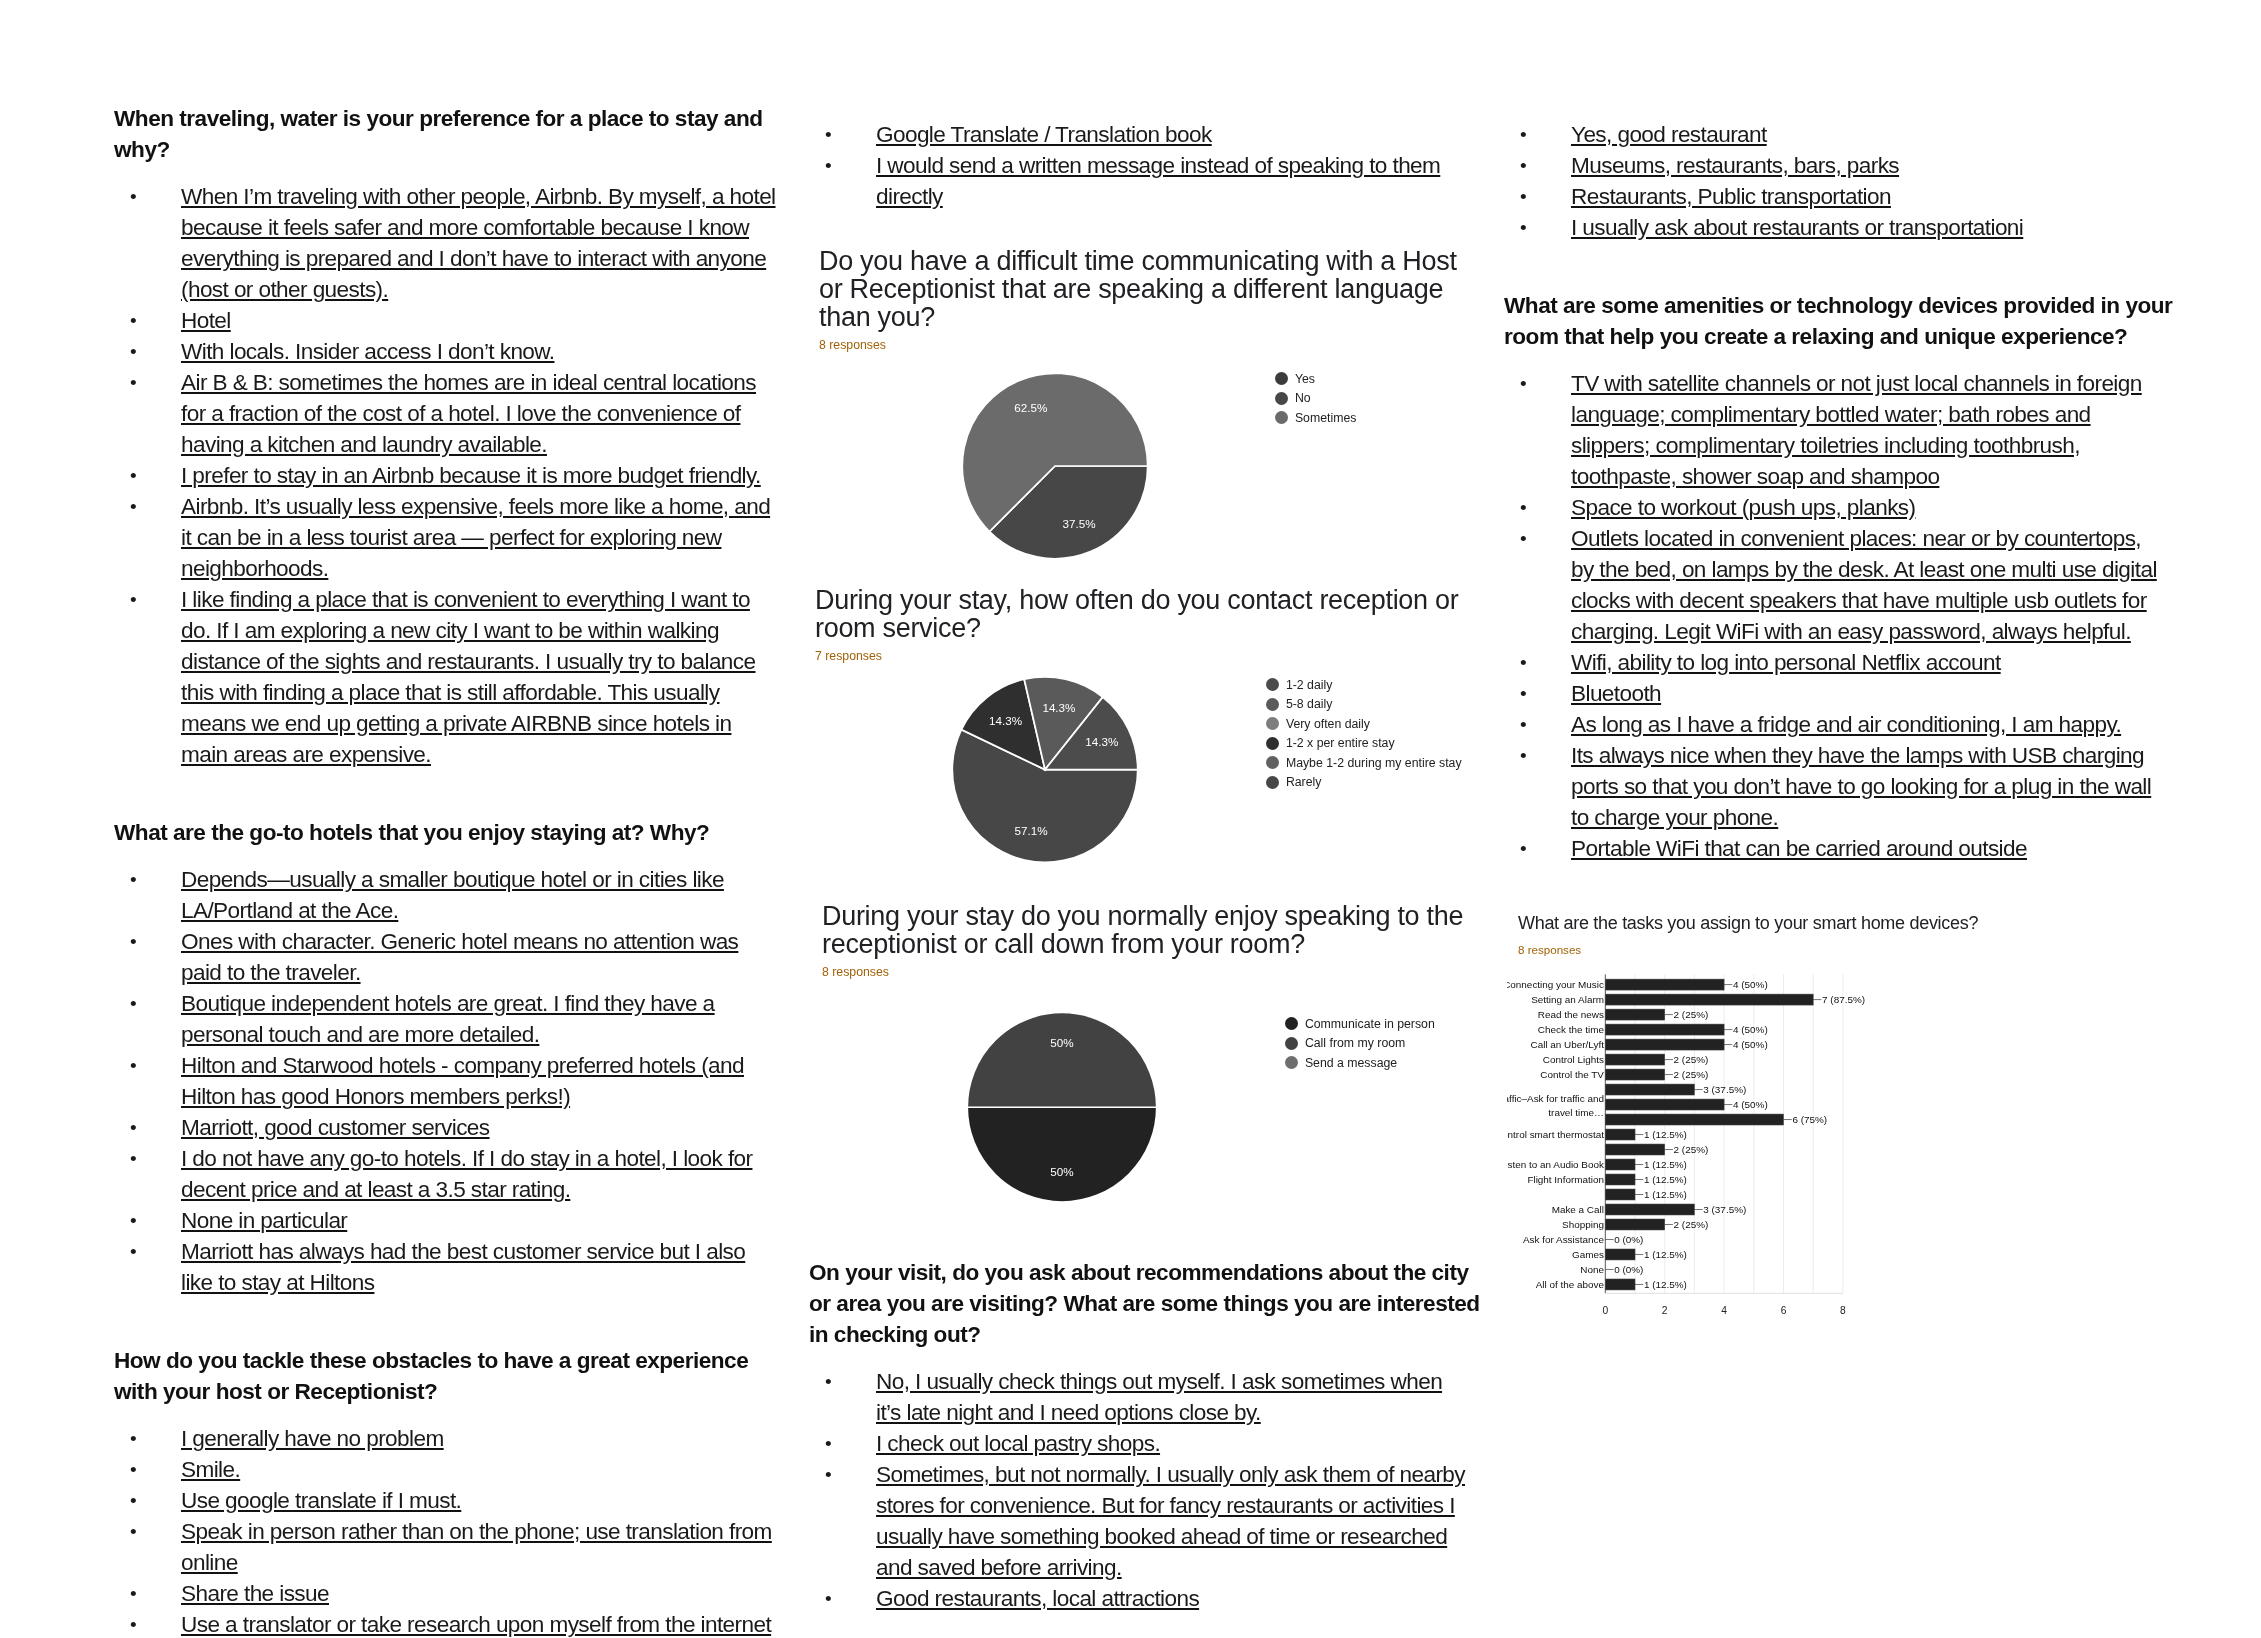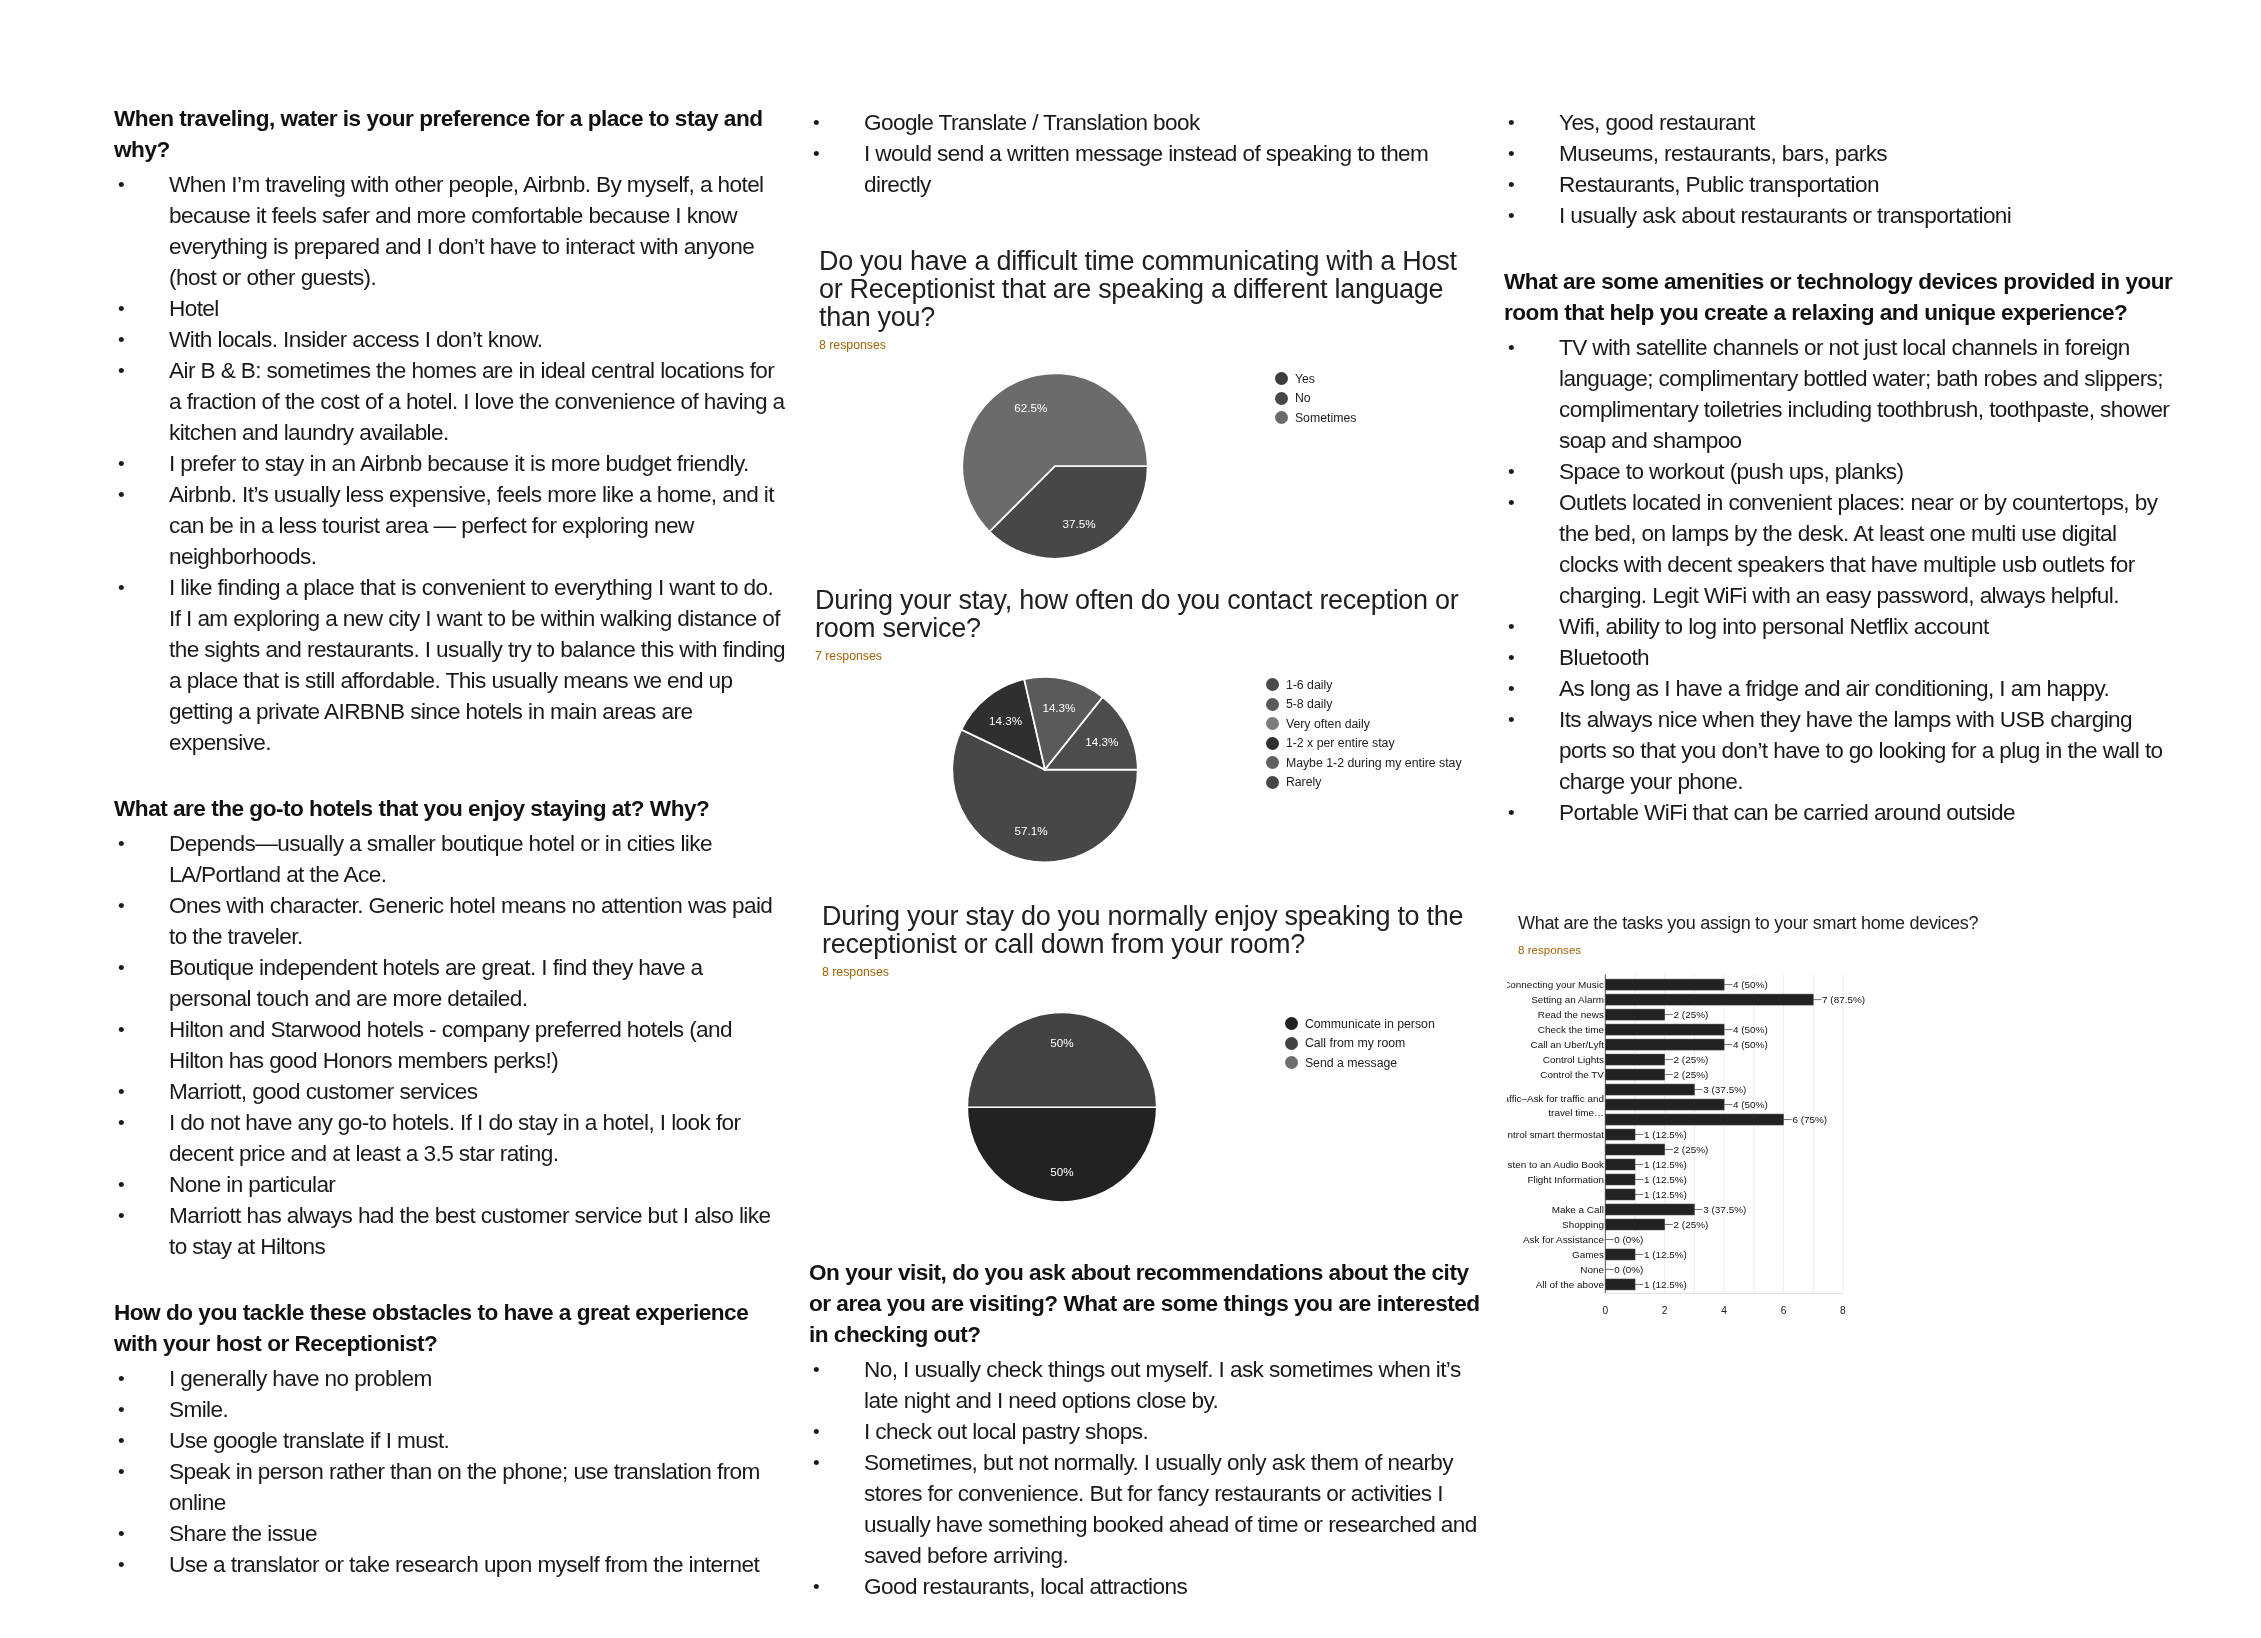"Google Translate / Translation book" ul.ans { margin: 4px -> 16px; text-decoration: none -> underline }
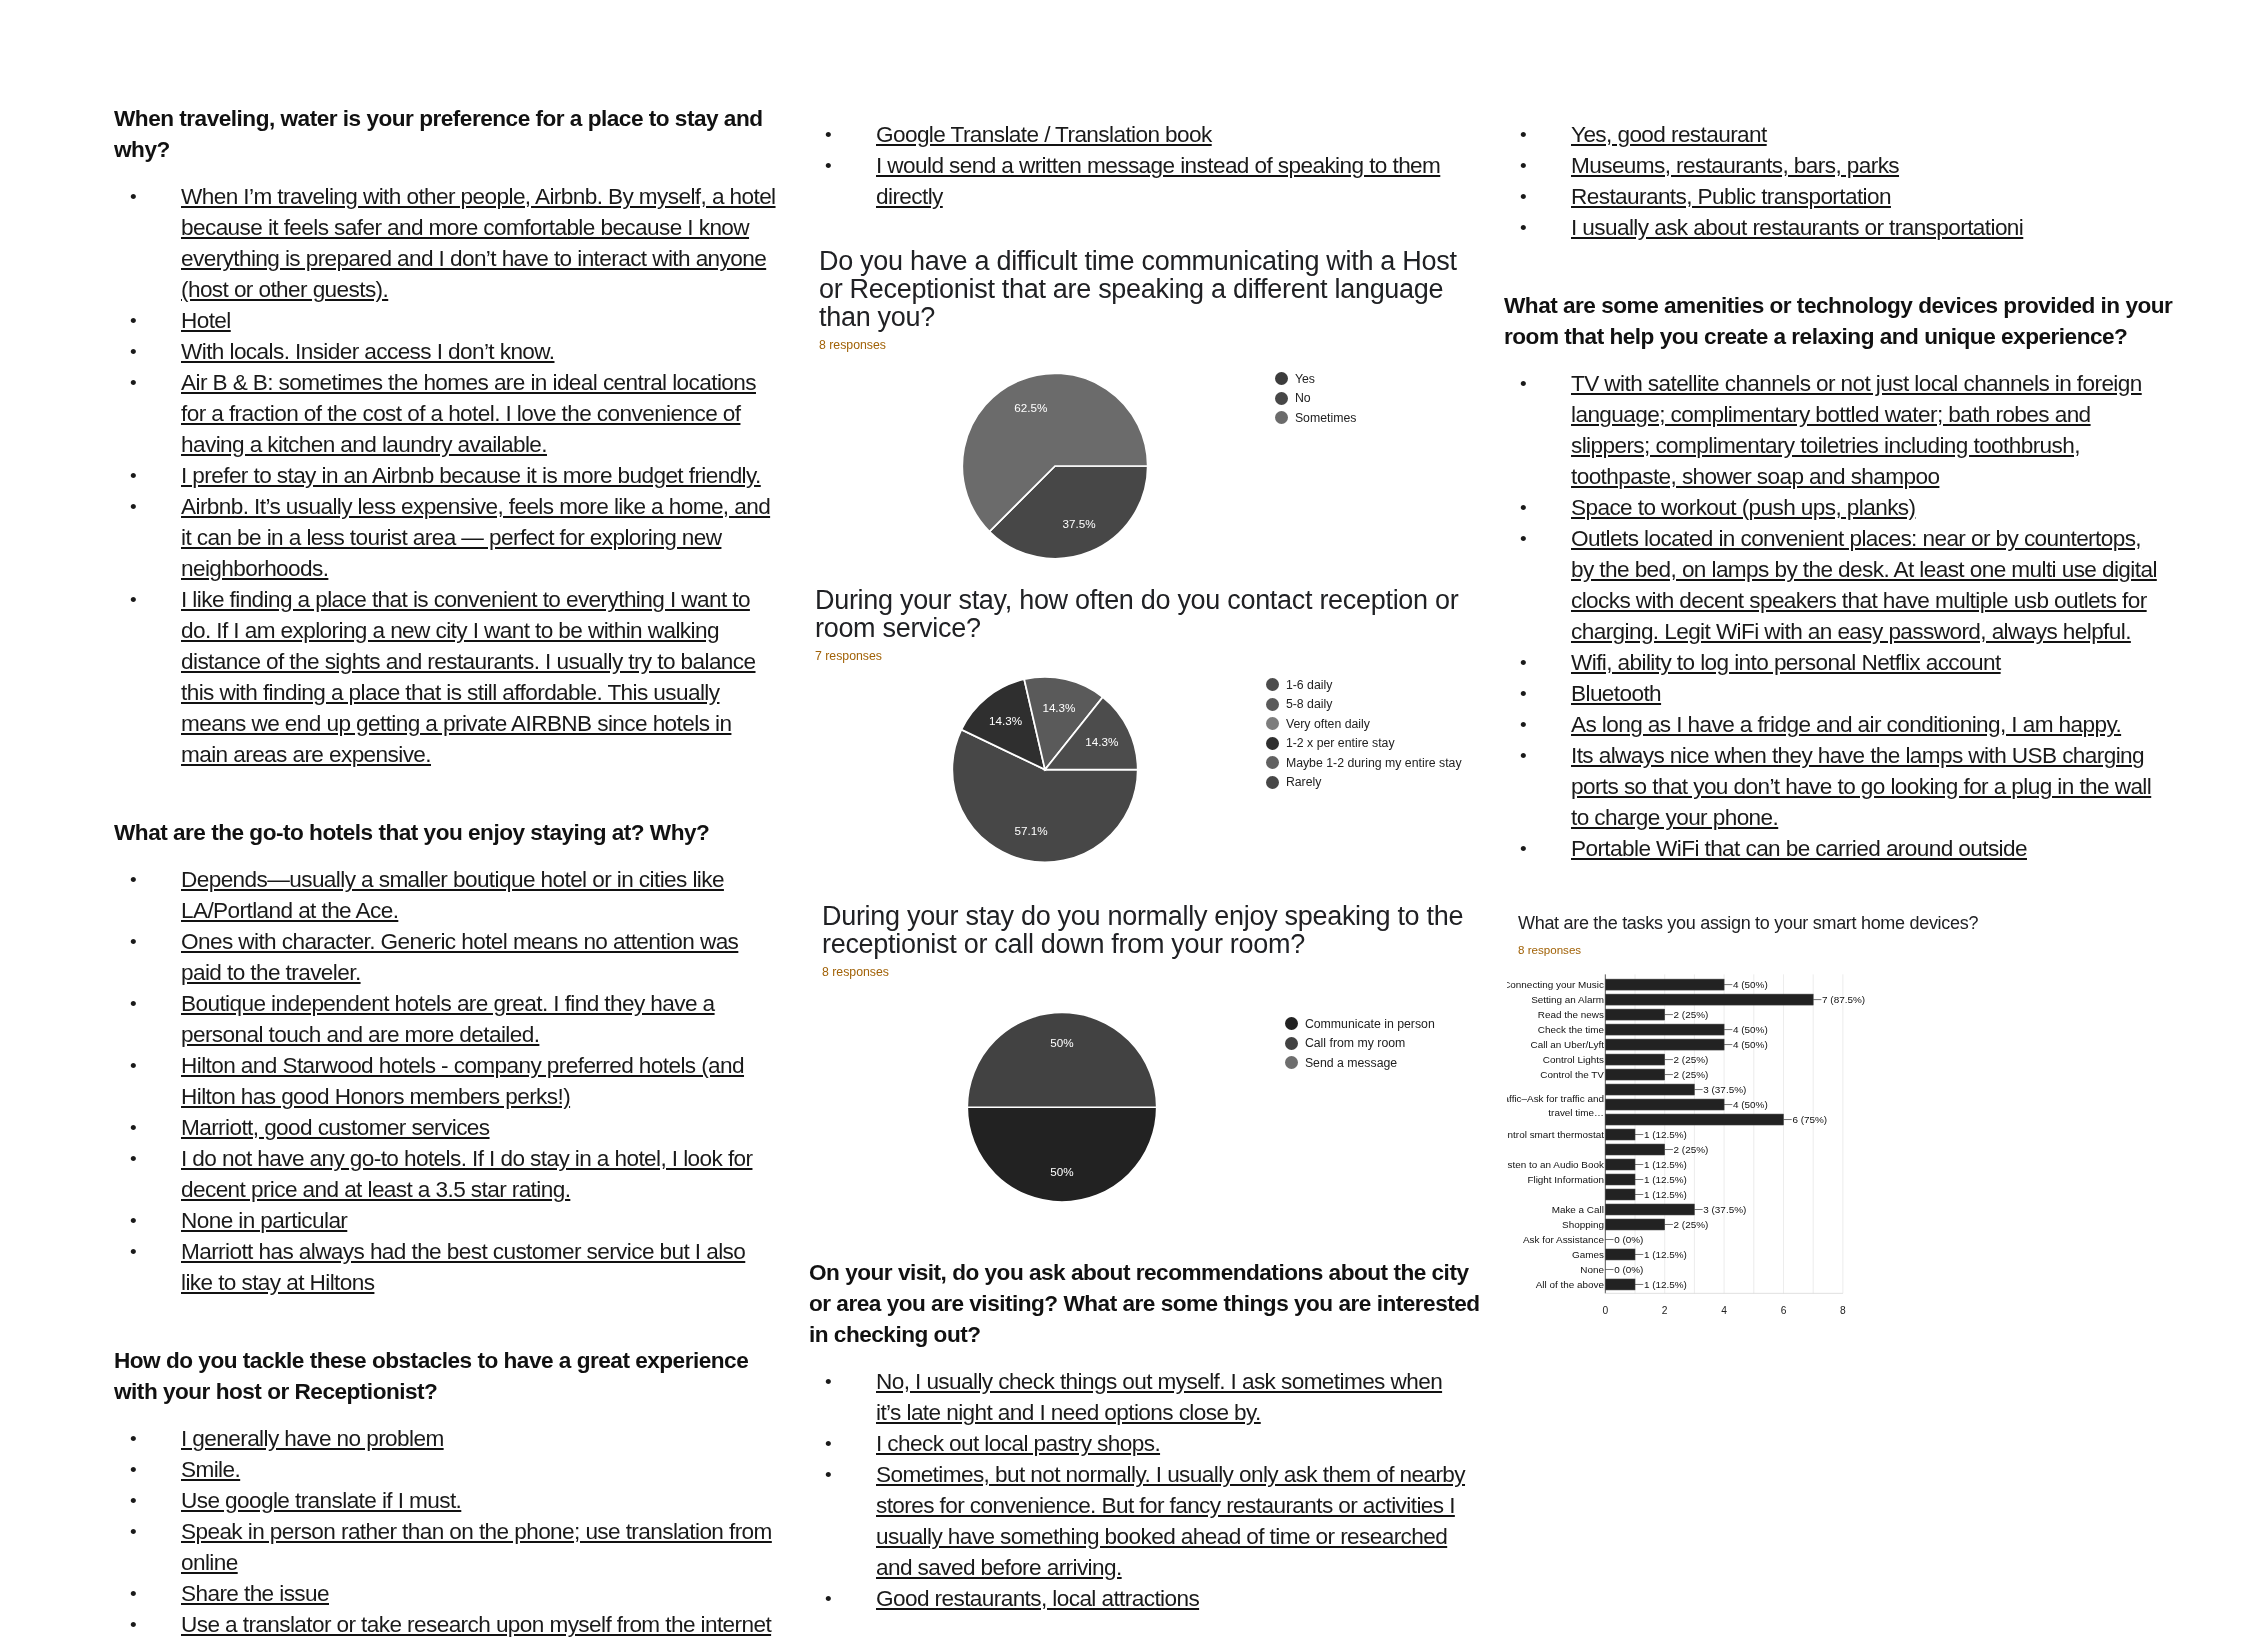"1-6 daily" span { text: 1-6 -> 1-2 }
